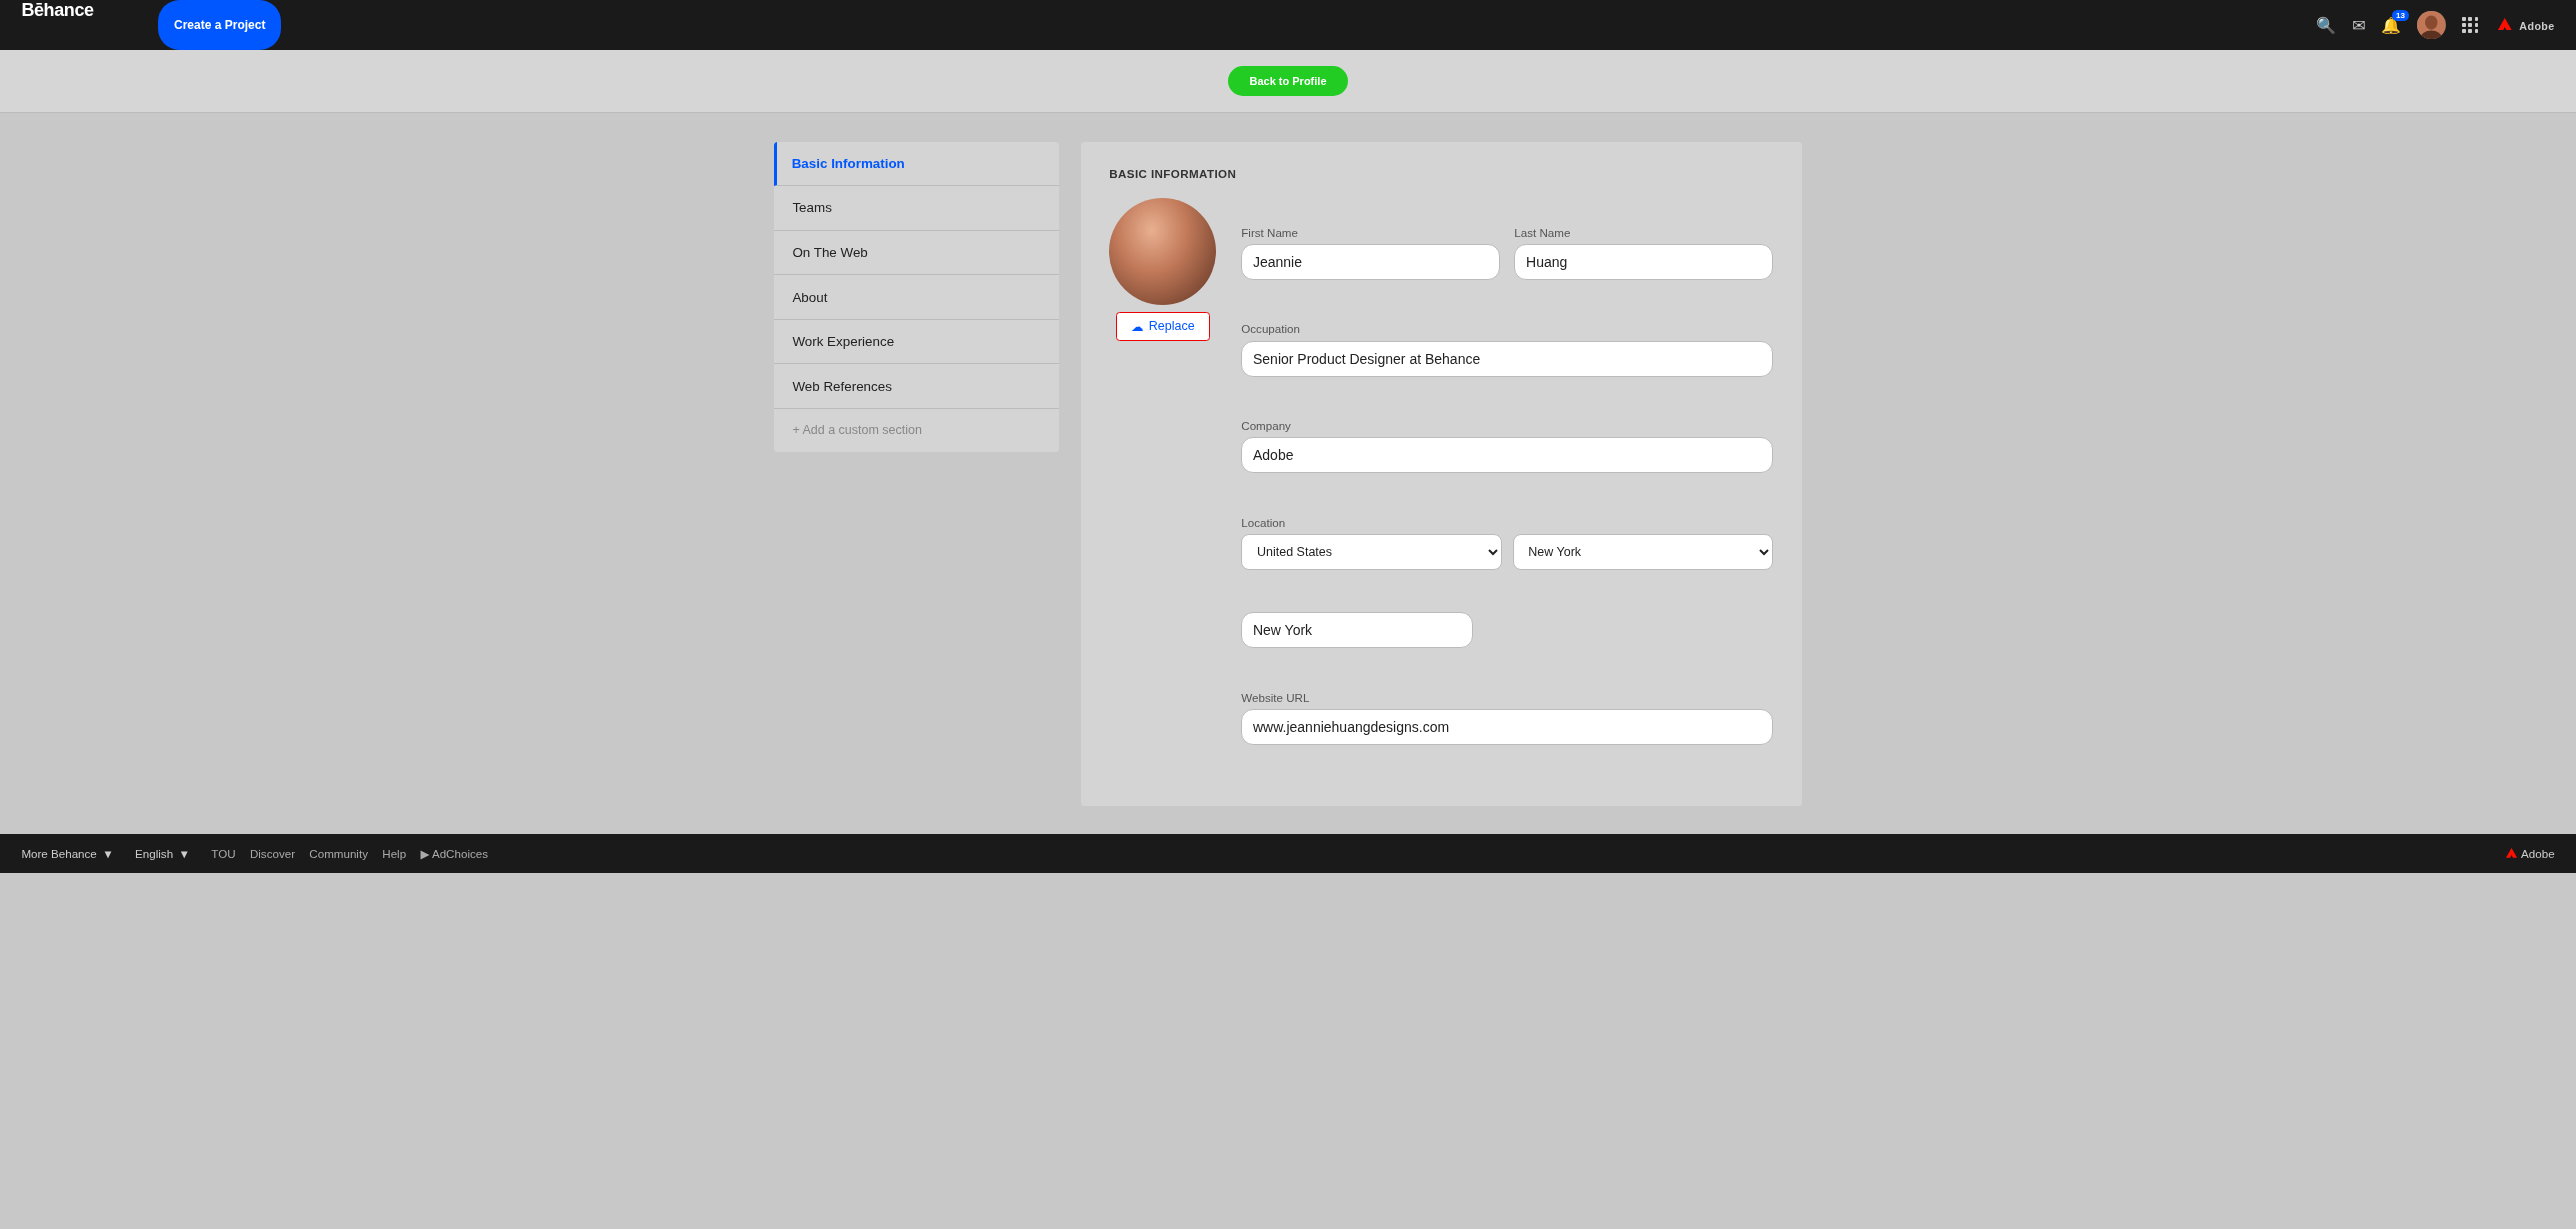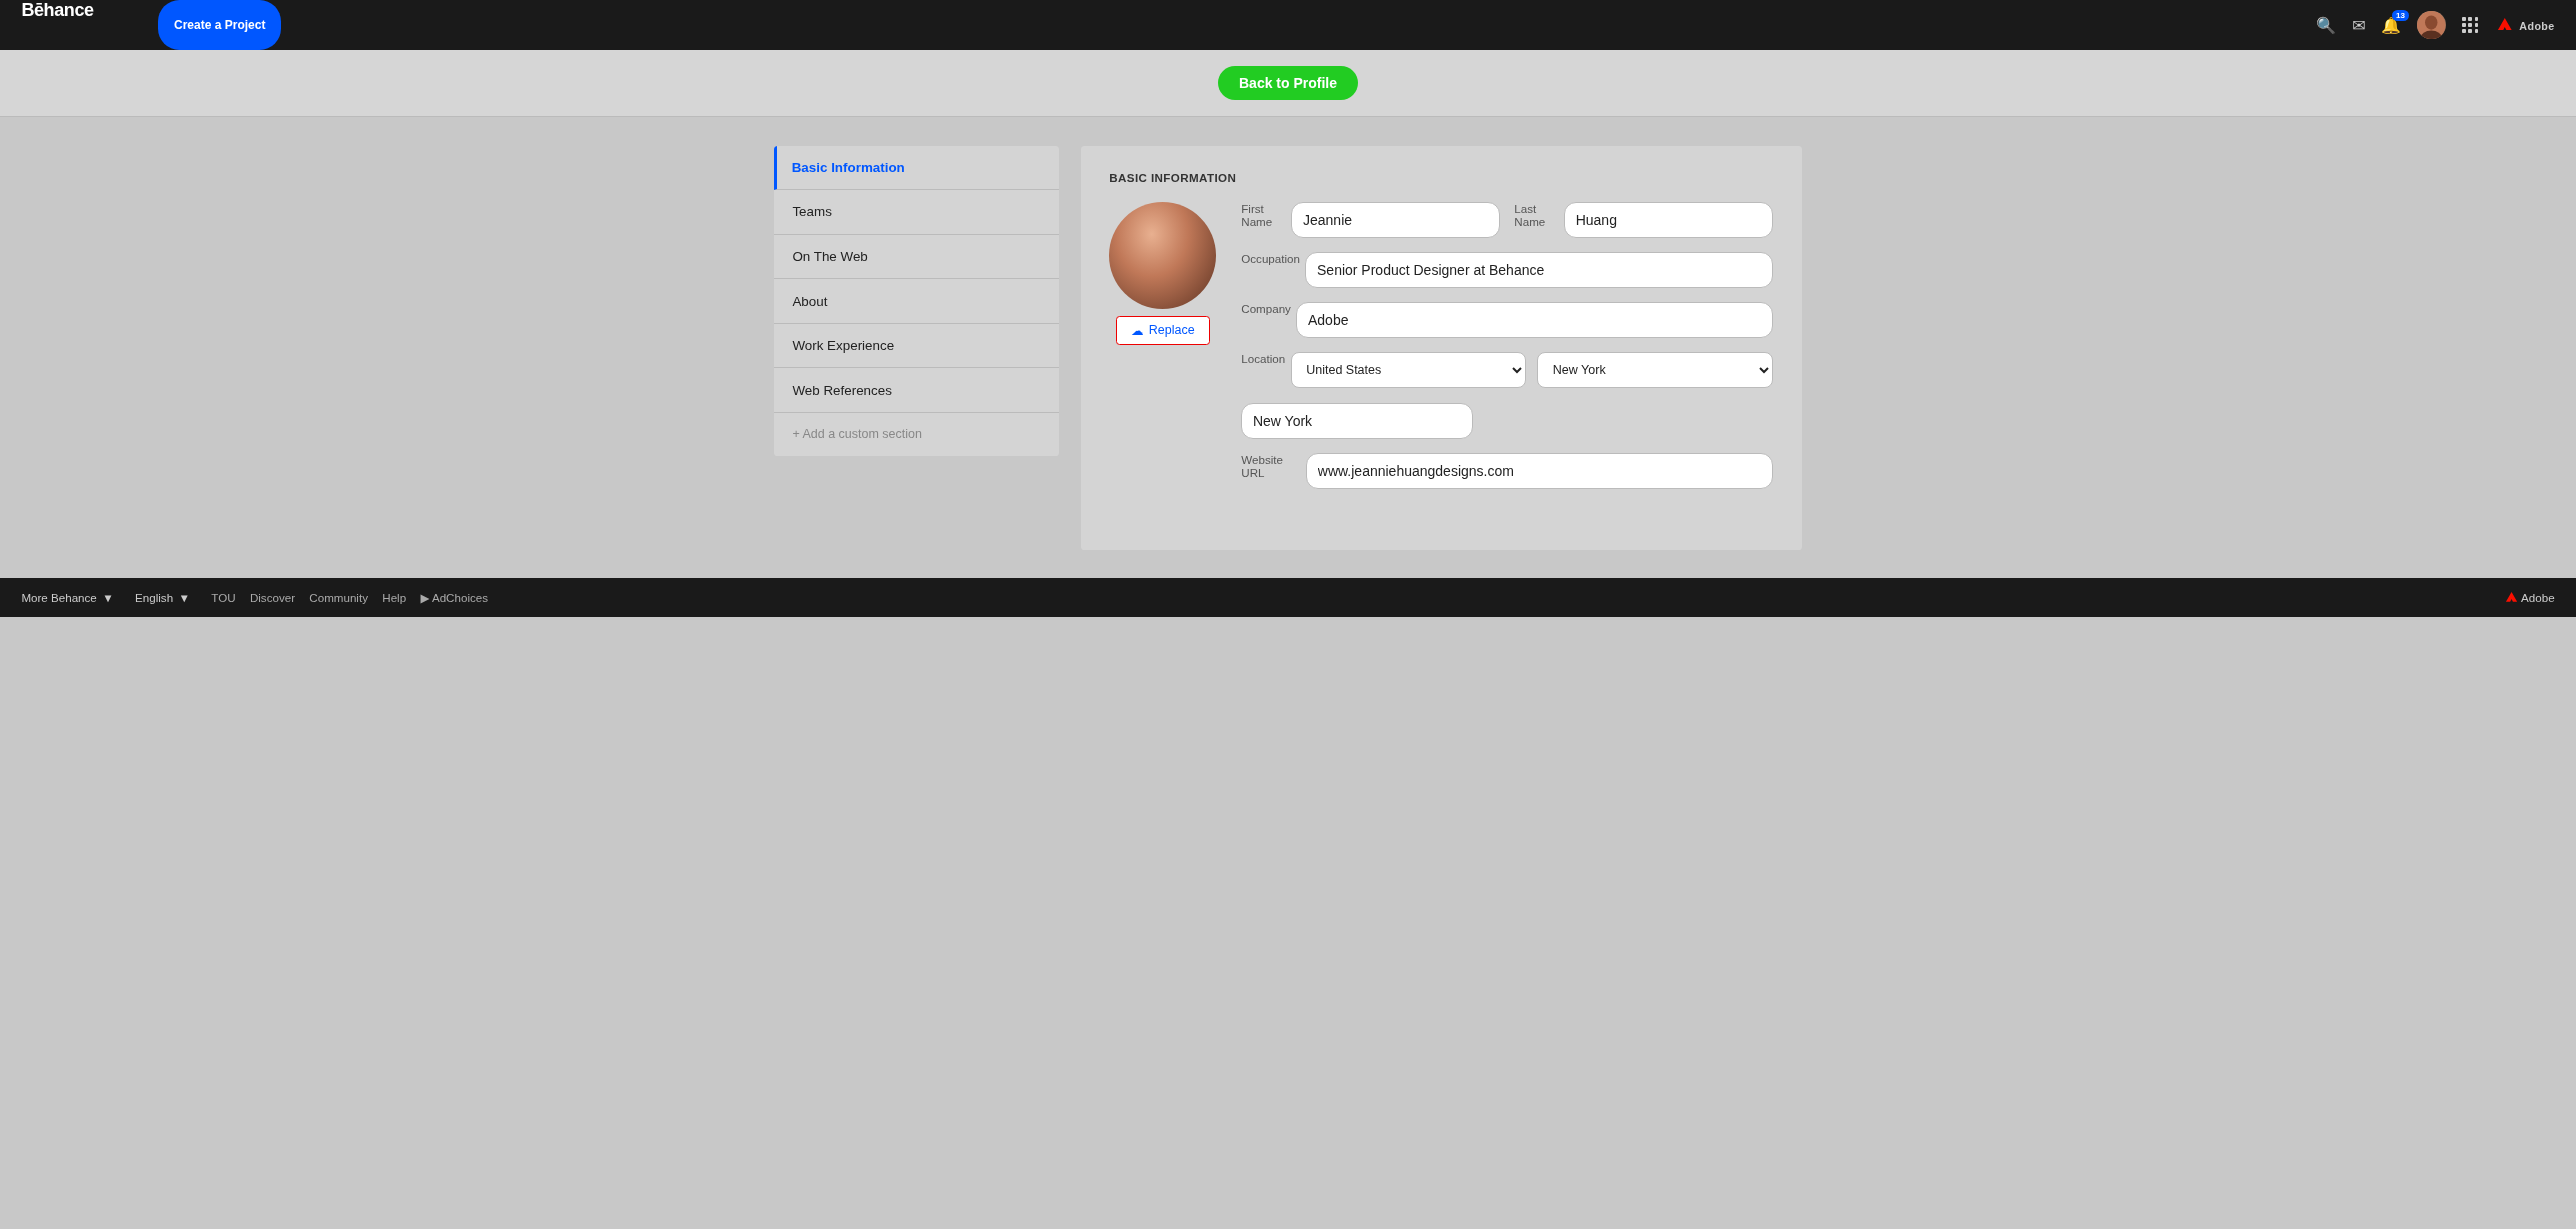"Back to Profile" .btn-back { font-size: 14px -> 11px }
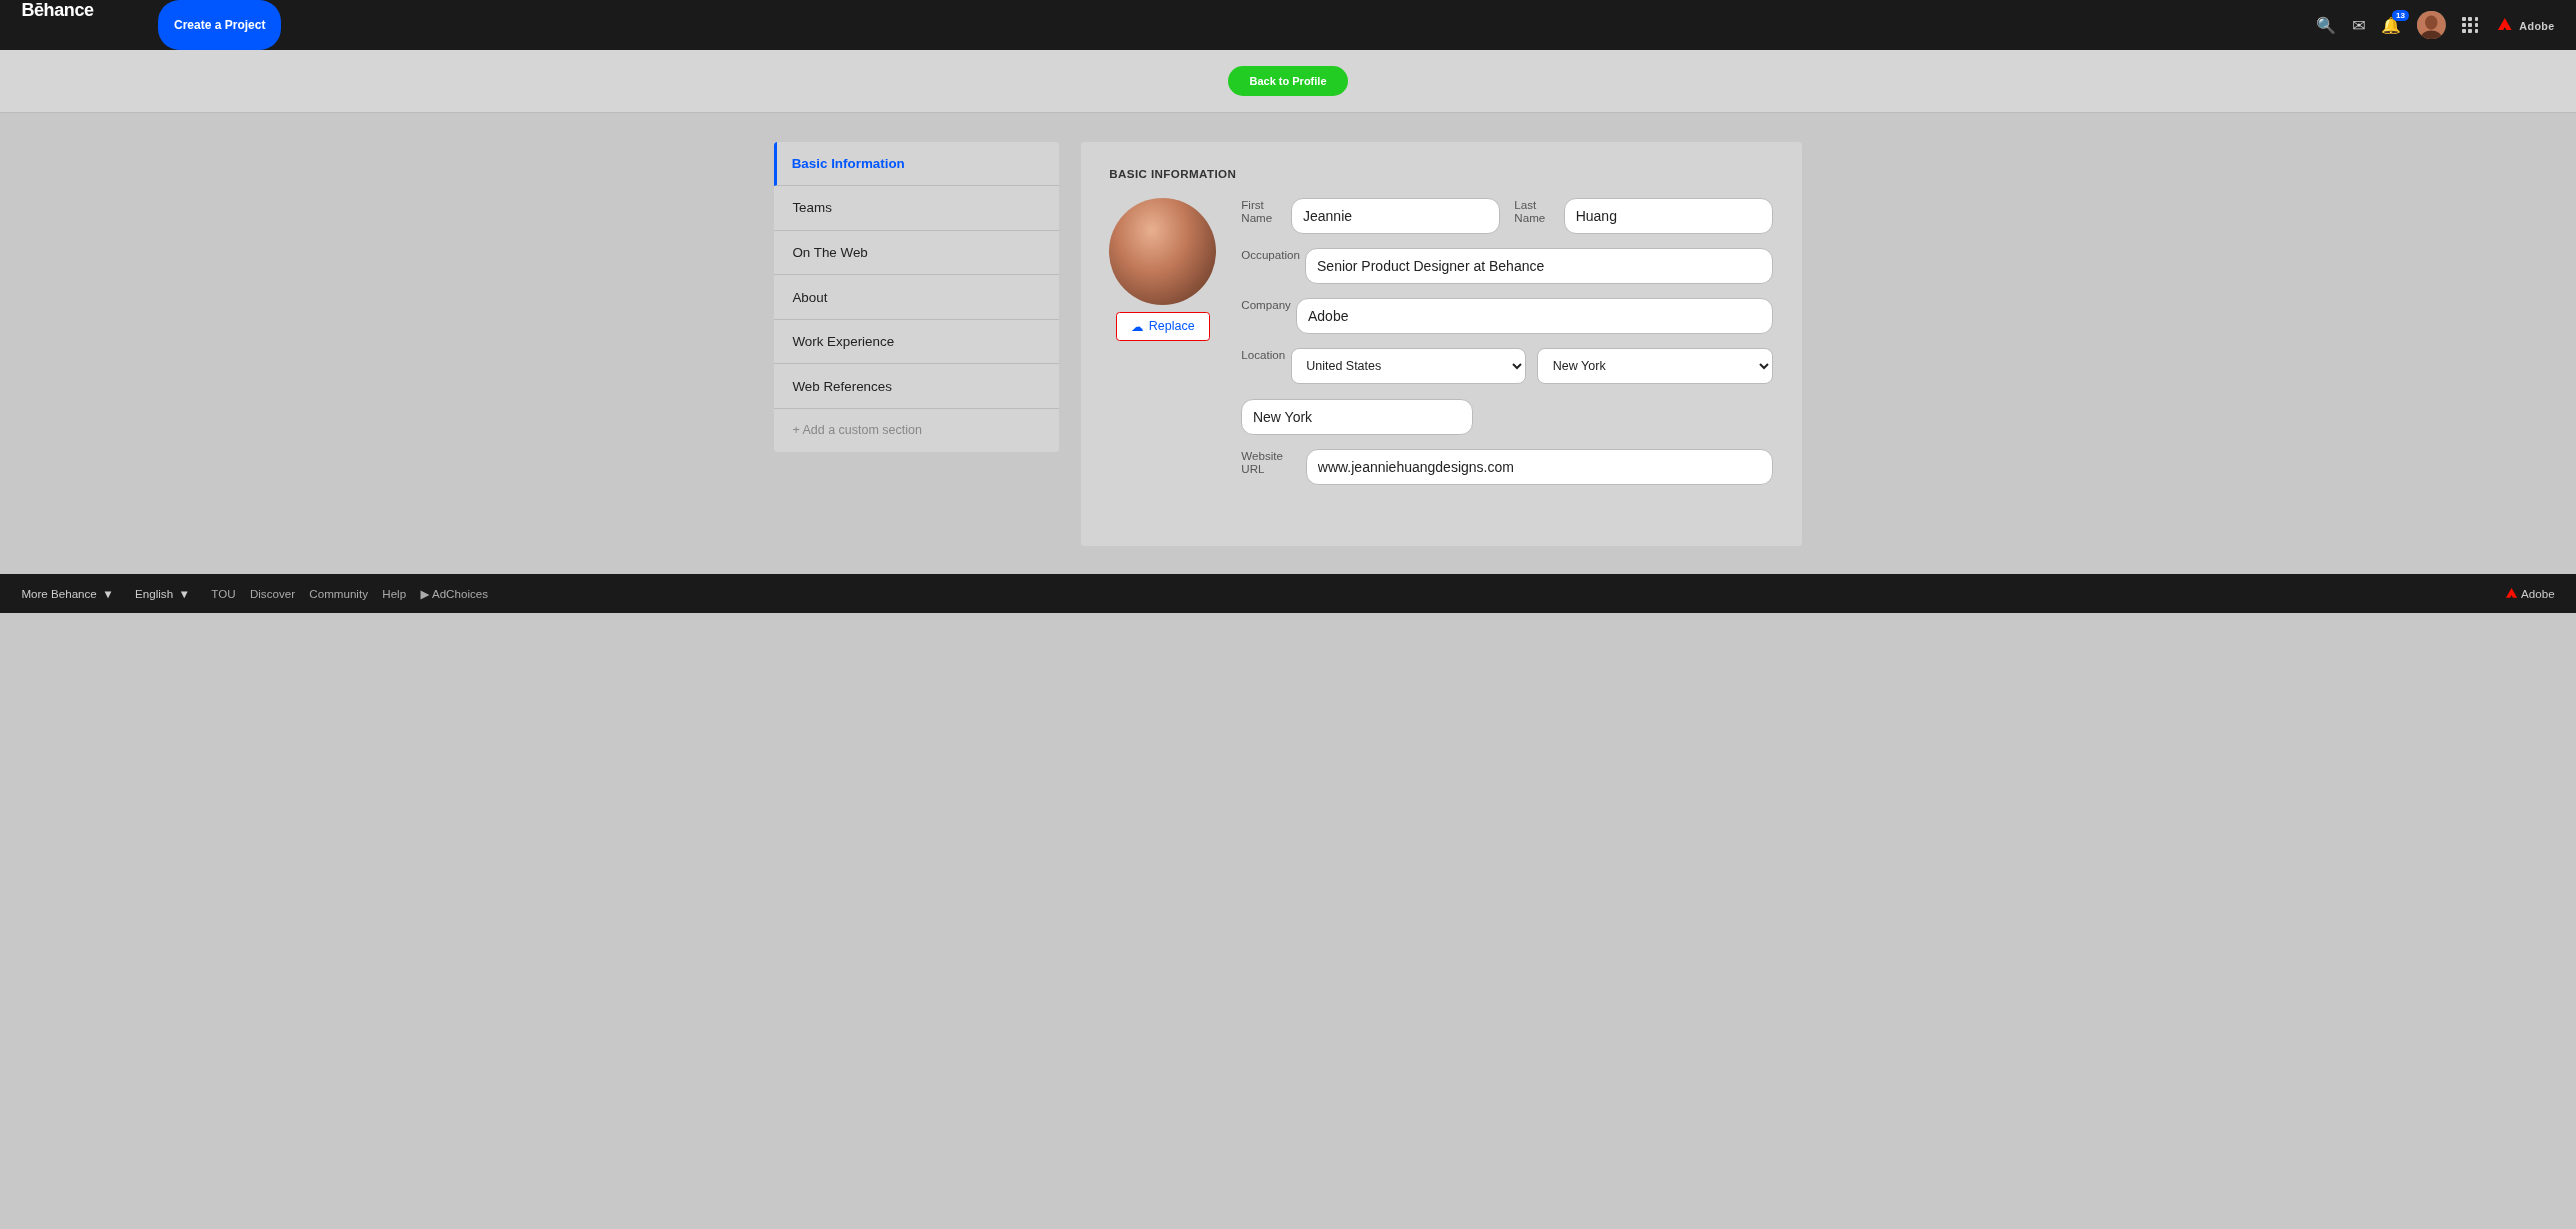"First Name" .form-group { flex-direction: none -> column; margin-top: none -> 28px }
